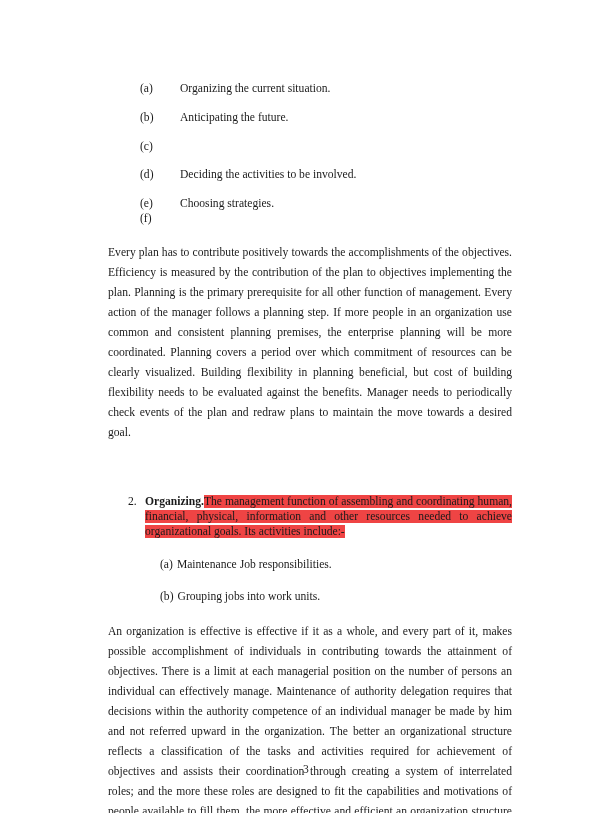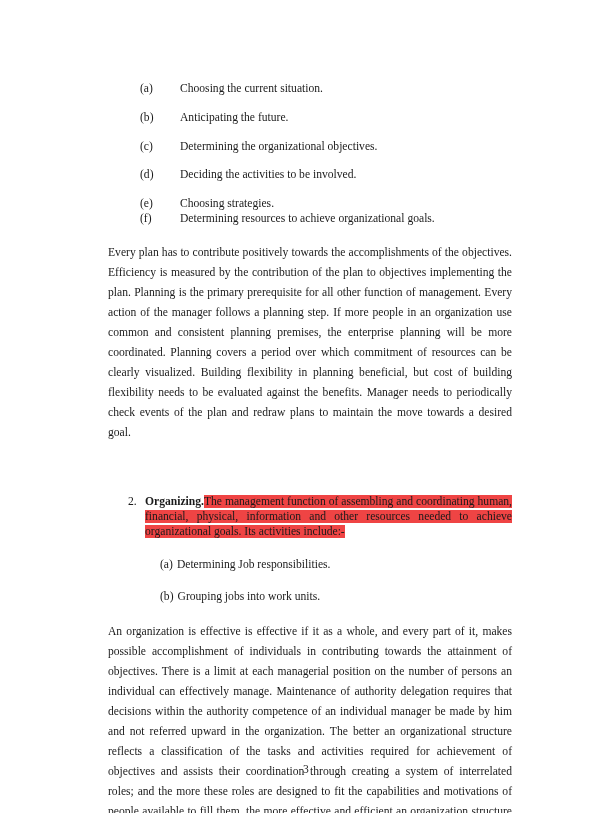"Choosing the current situation." span.txt { text: Choosing -> Organizing }
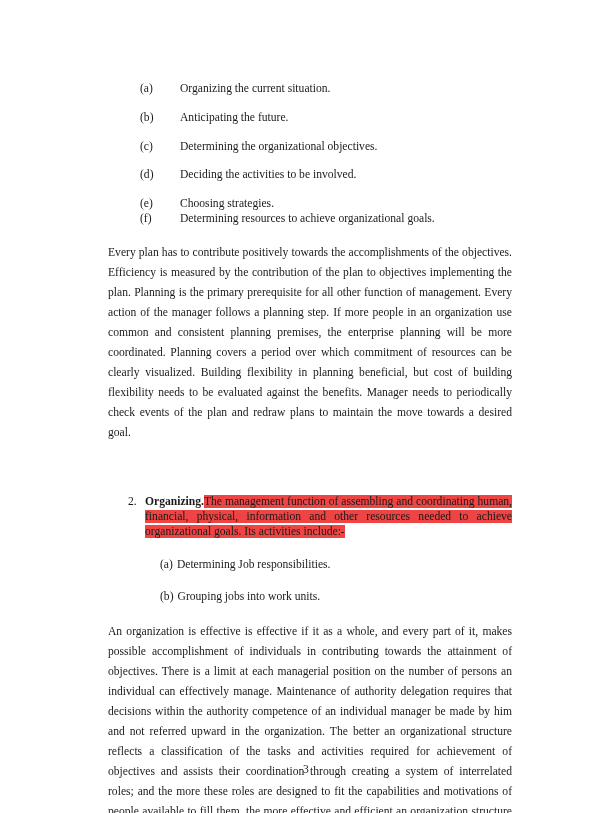"Determining the organizational" span.txt { html: <span>Determining the organizational objectives.</span> -> none }
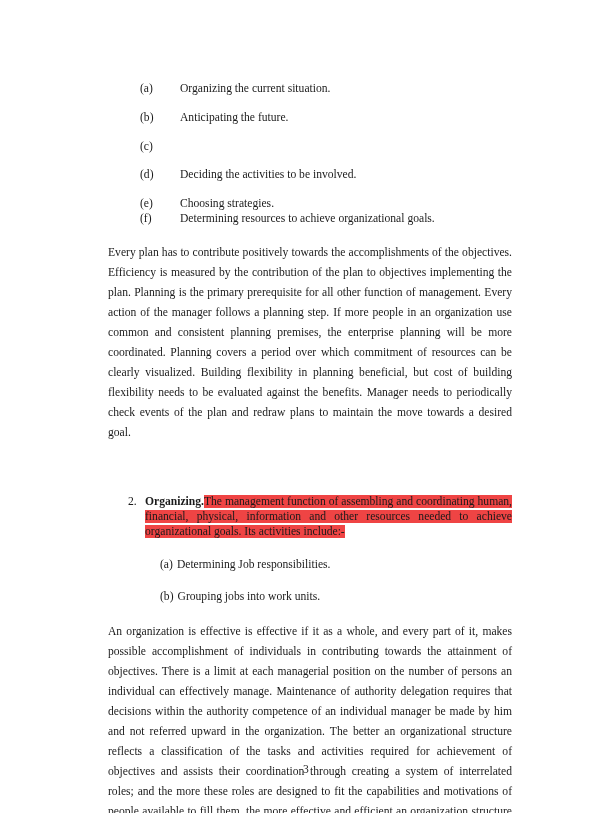"Determining resources to achieve" span.txt { html: <span>Determining resources to achieve organizational goals.</span> -> none }
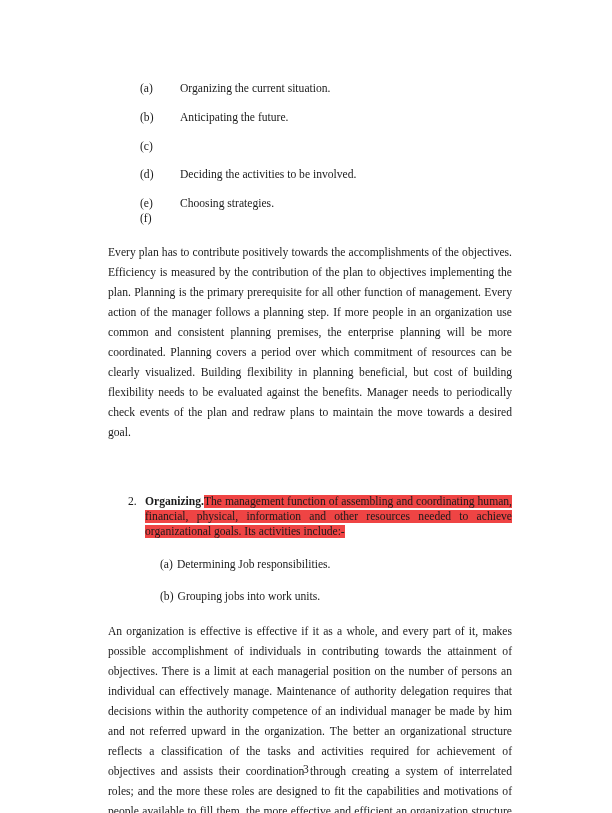"Determining Job responsibilities." span { text: Determining -> Maintenance }
